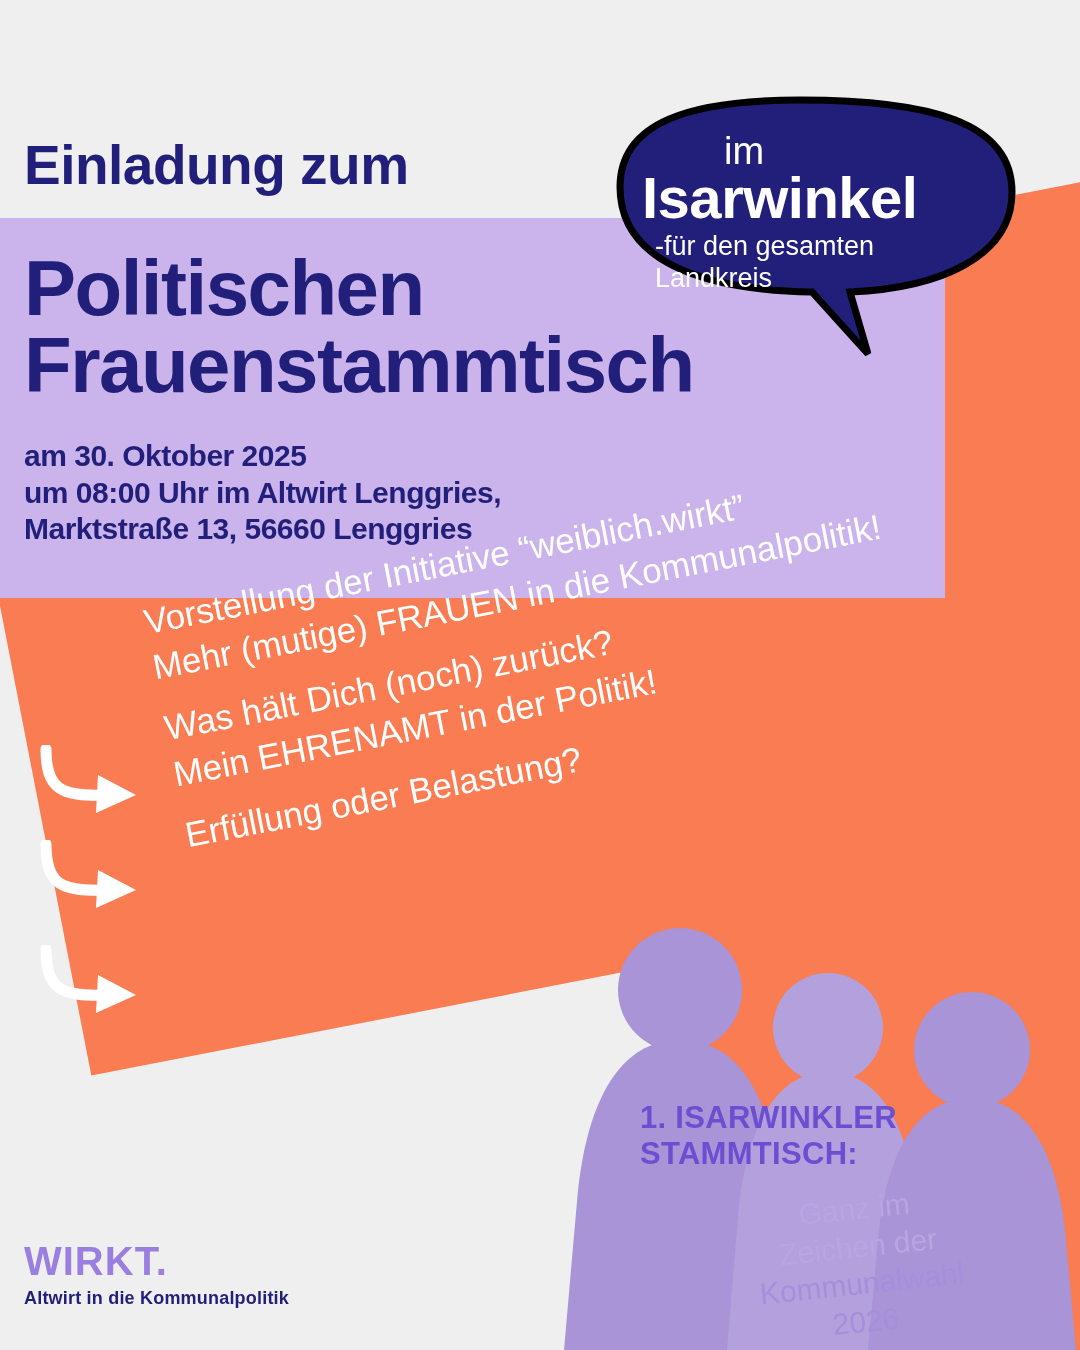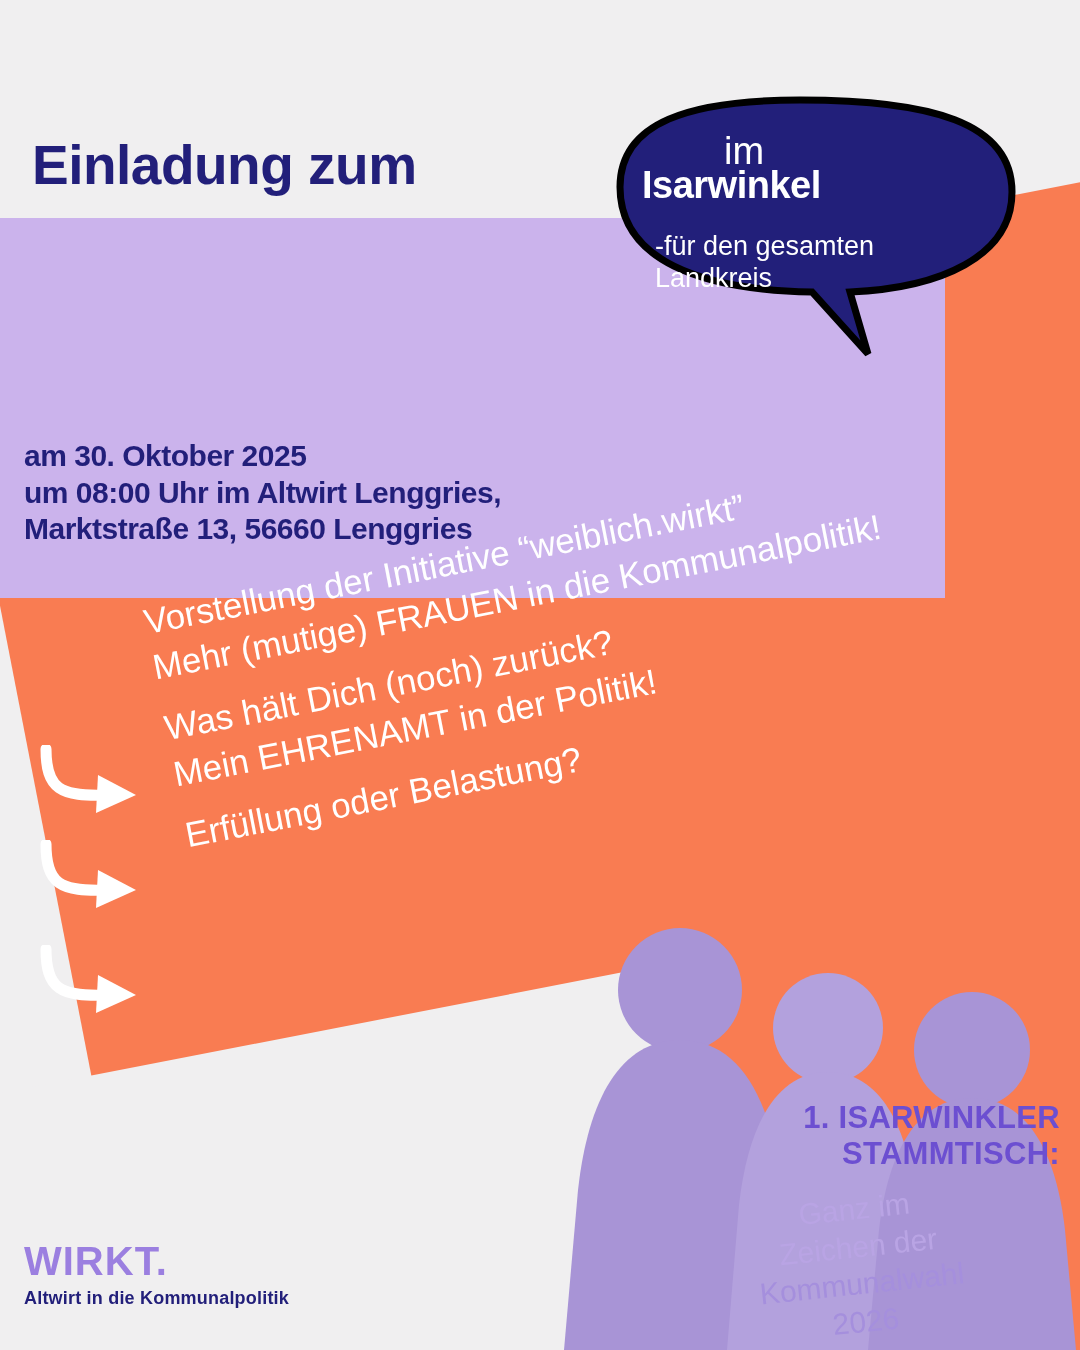"Einladung zum" .headline-top { margin-left: 8px -> none }
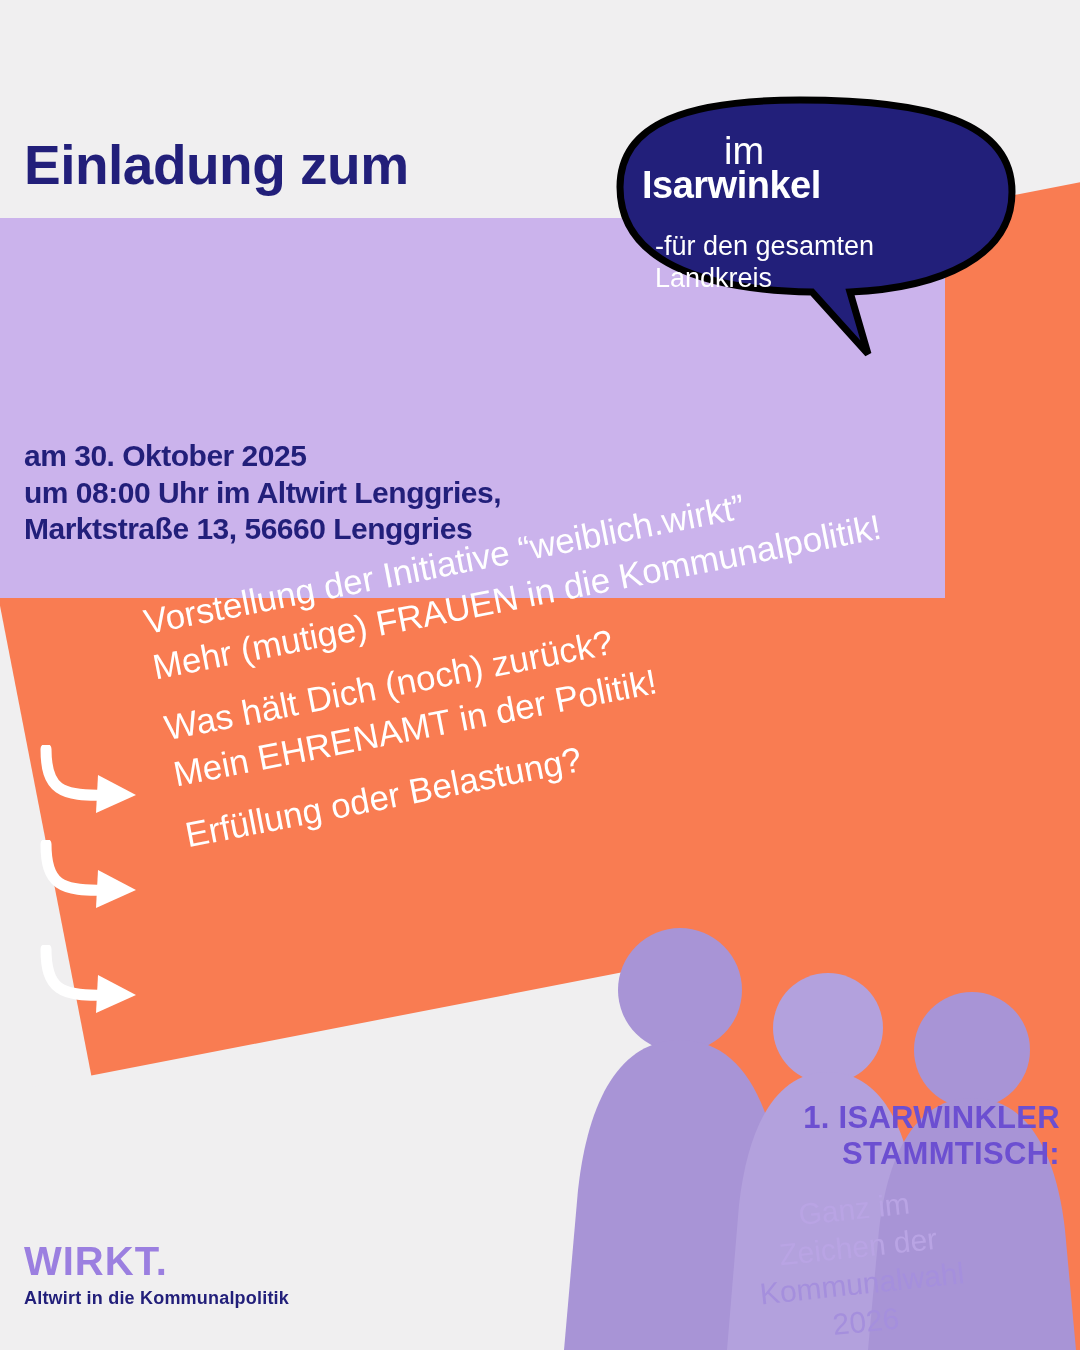"Isarwinkel" .bubble-isar { font-size: 38px -> 58px }
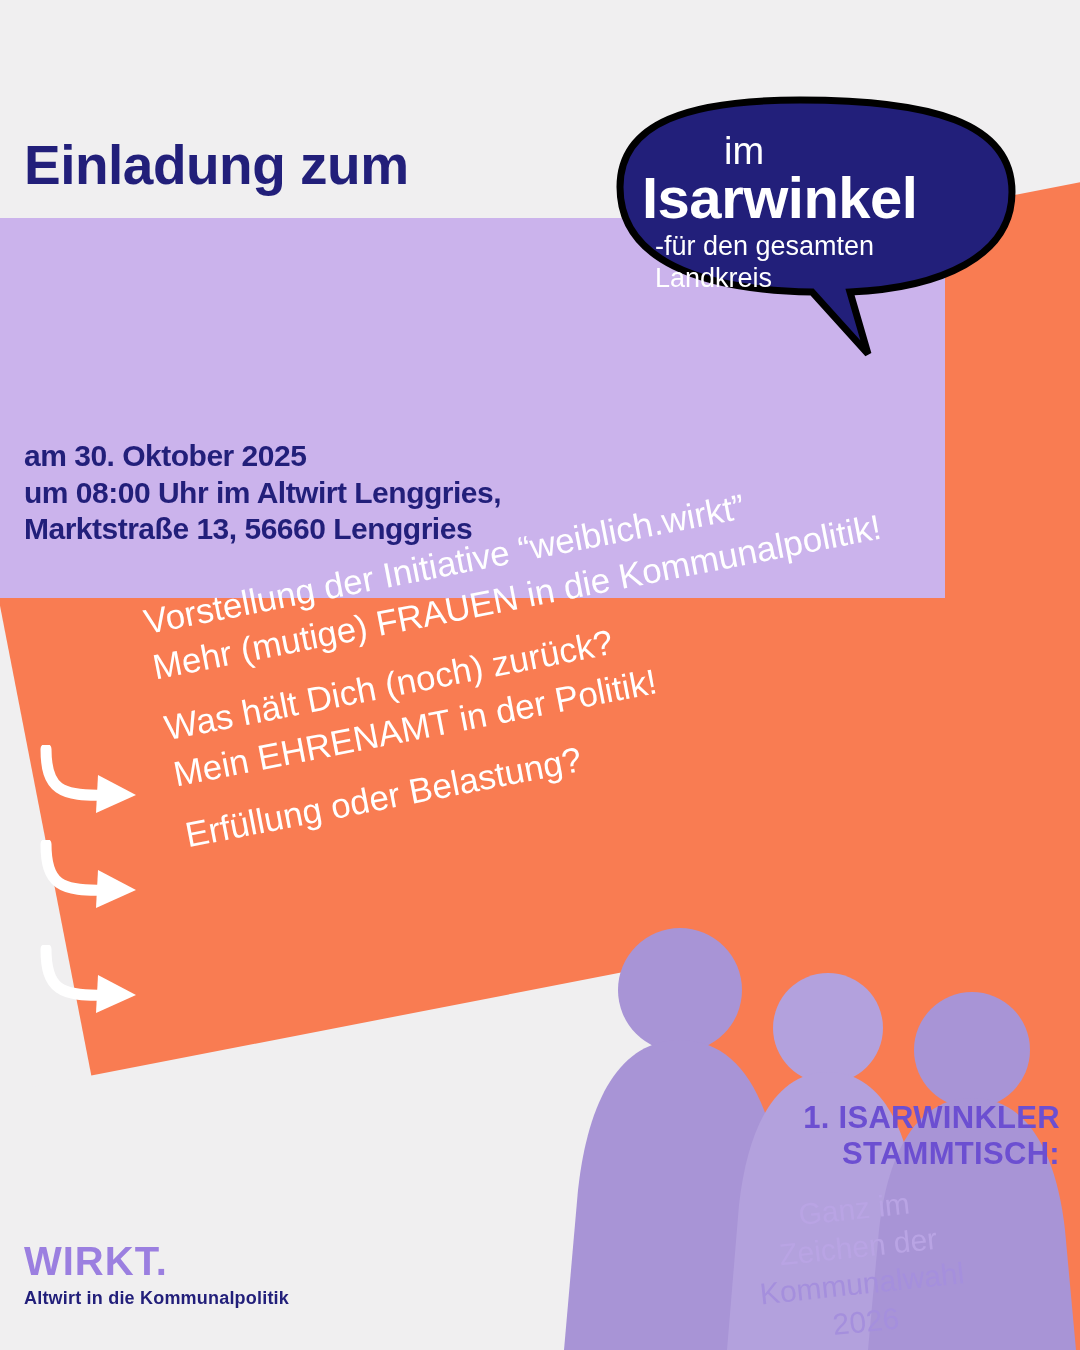"Politischen" div.headline-main { html: none -> <div> <span>Politischen</span> <span>Frauenstammtisch</span> </div> }
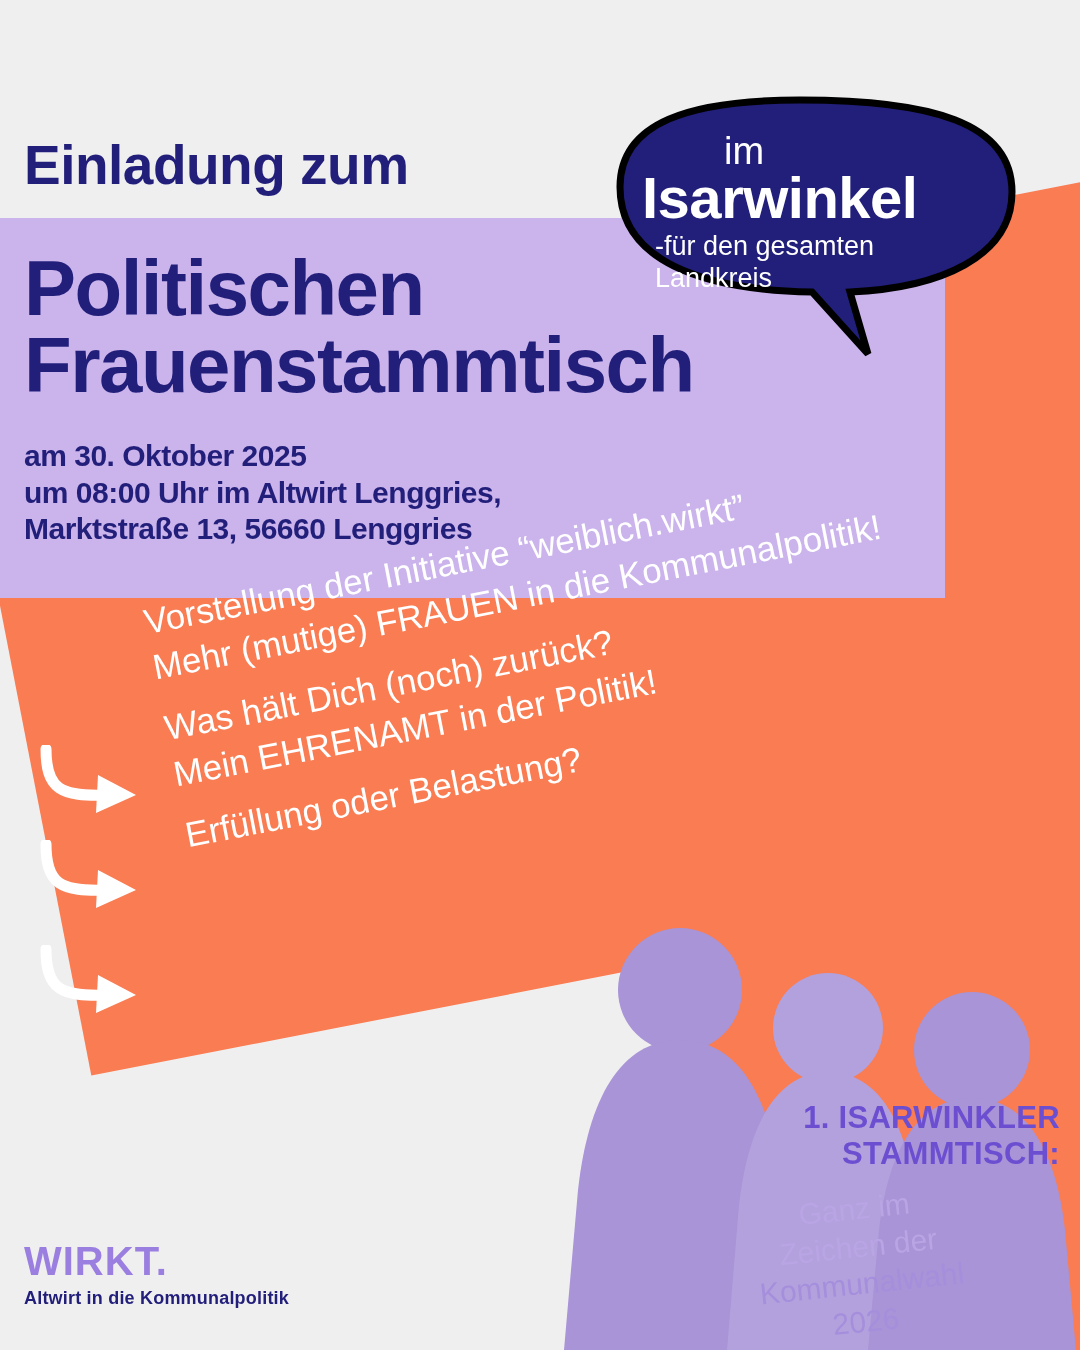"1. ISARWINKLER" .stammtisch-title { text-align: right -> left }
